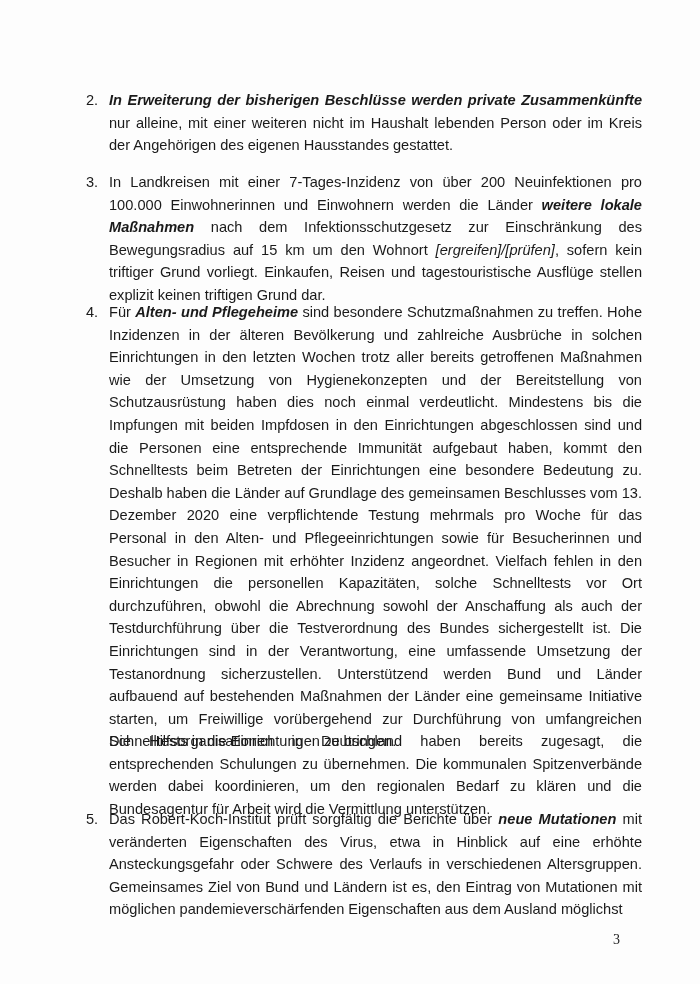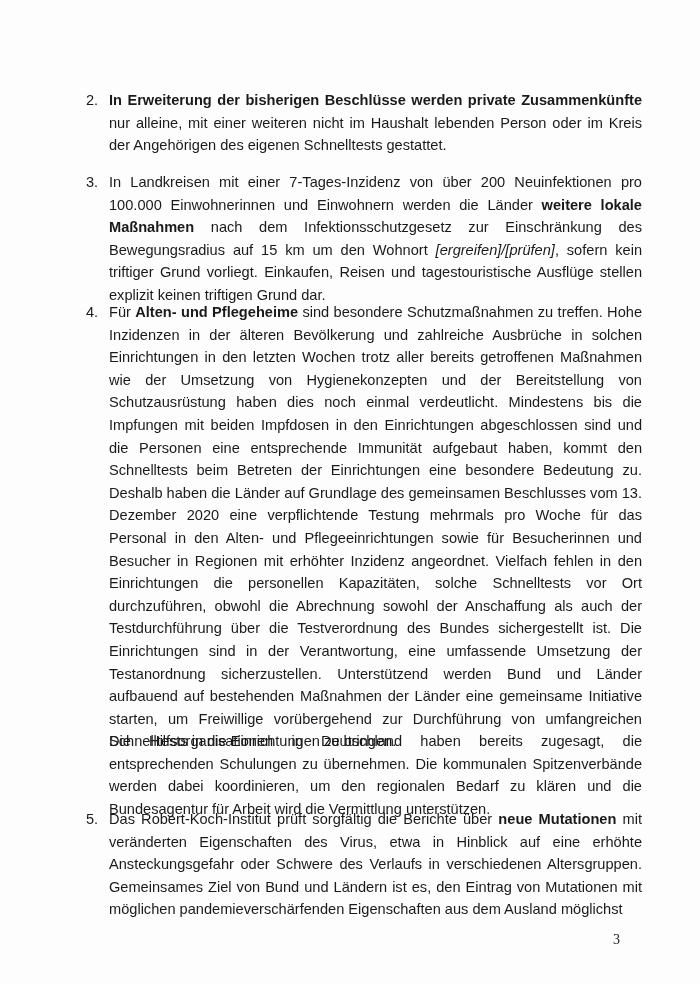"In Erweiterung der bisherigen Beschlüsse" b { font-style: none -> italic }
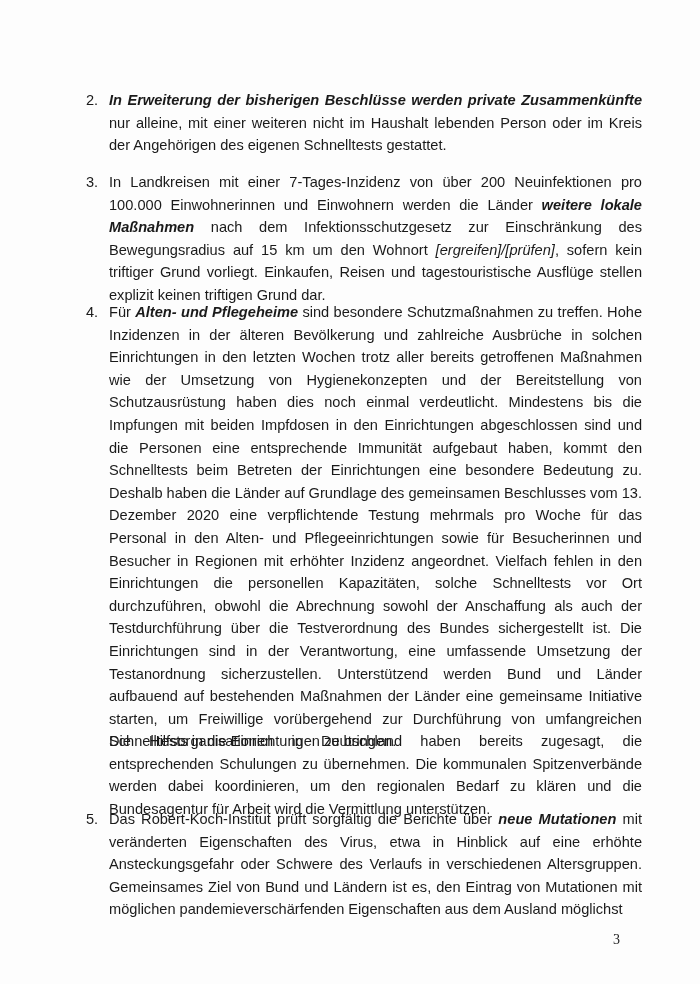"nur alleine, mit einer weiteren" span { text: Schnelltests -> Hausstandes }
